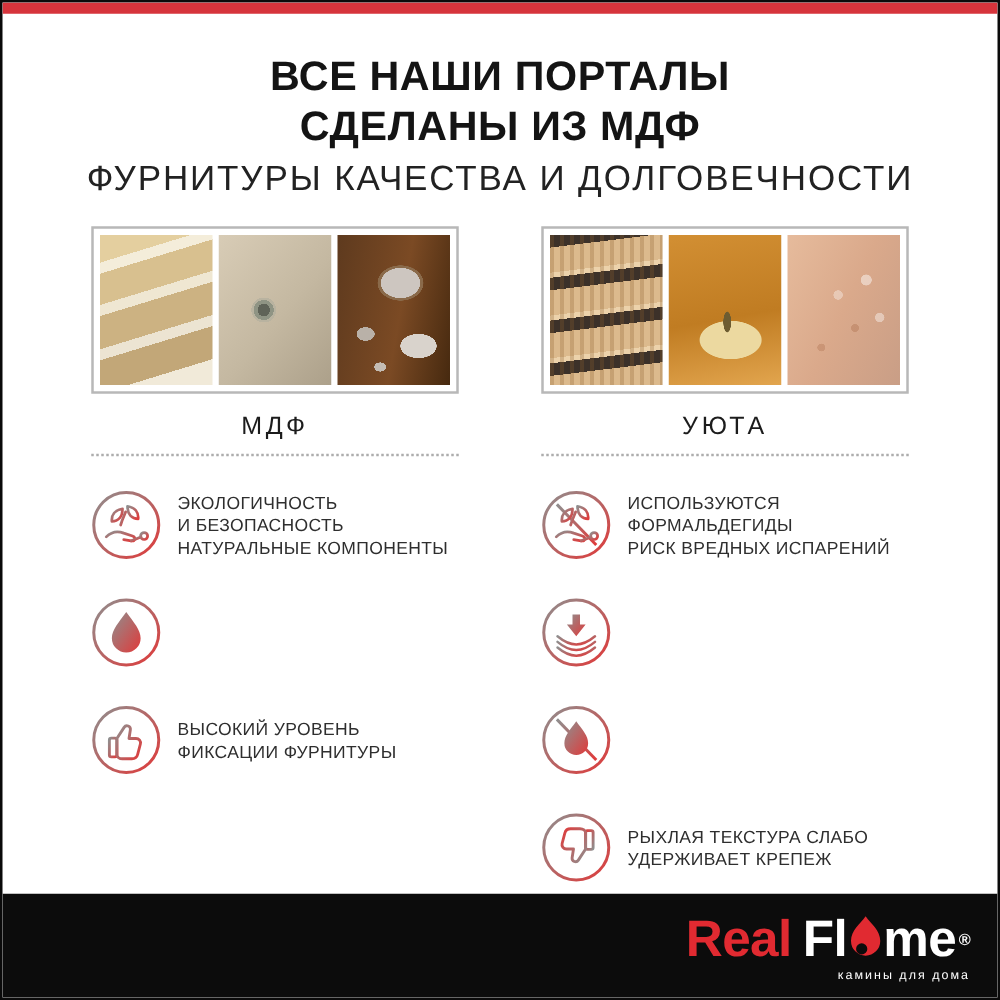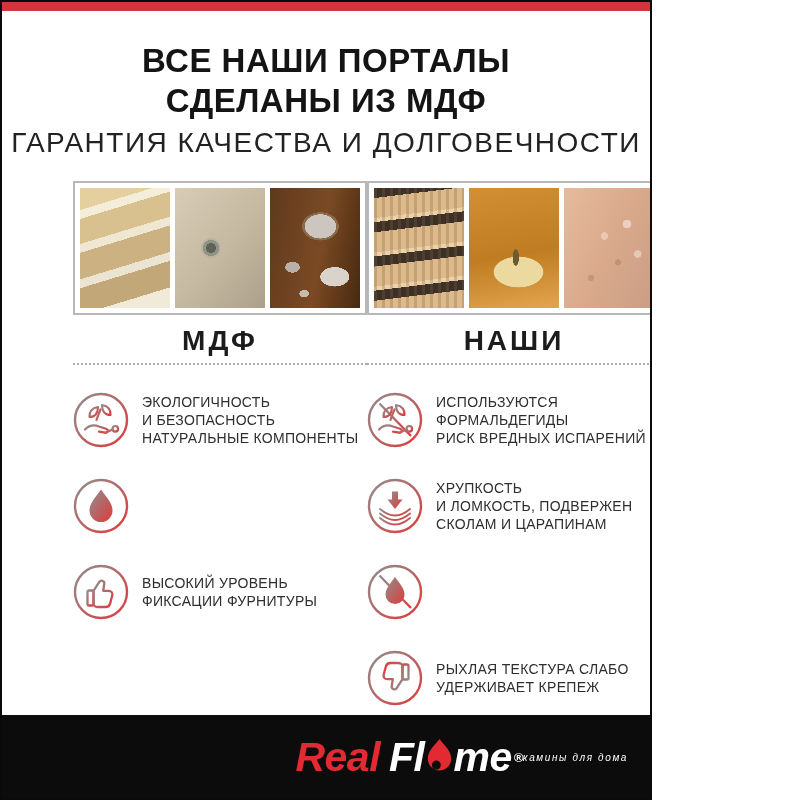"ВСЕ НАШИ ПОРТАЛЫ" .poster { width: 652px -> 800px }
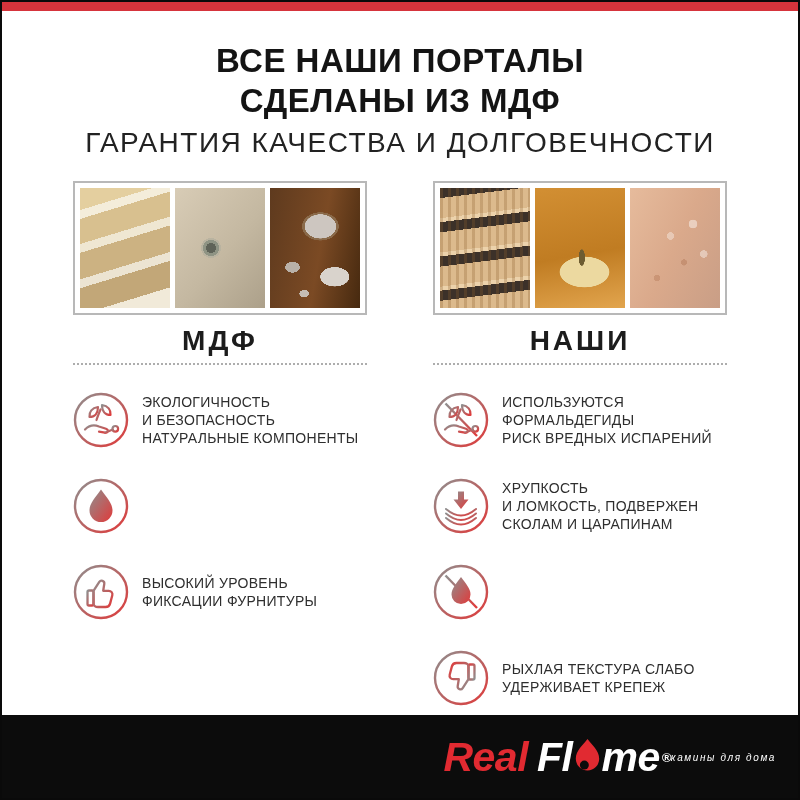"ГАРАНТИЯ КАЧЕСТВА И ДОЛГОВЕЧНОСТИ" div.subtitle { text: ГАРАНТИЯ -> ФУРНИТУРЫ }
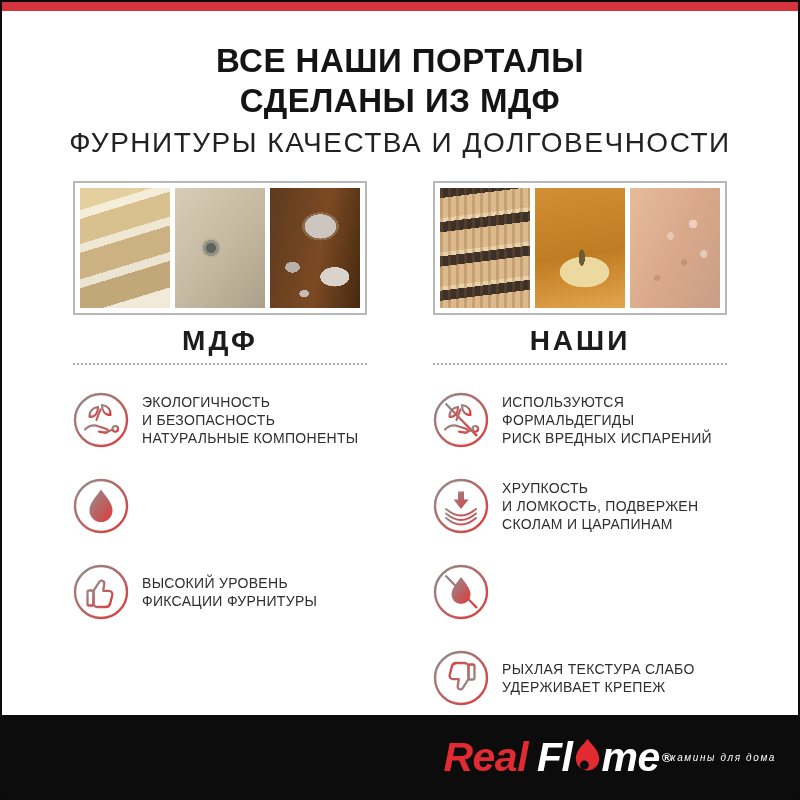"МДФ" .col-label { font-size: 28px -> 20px; font-weight: 700 -> 400 }
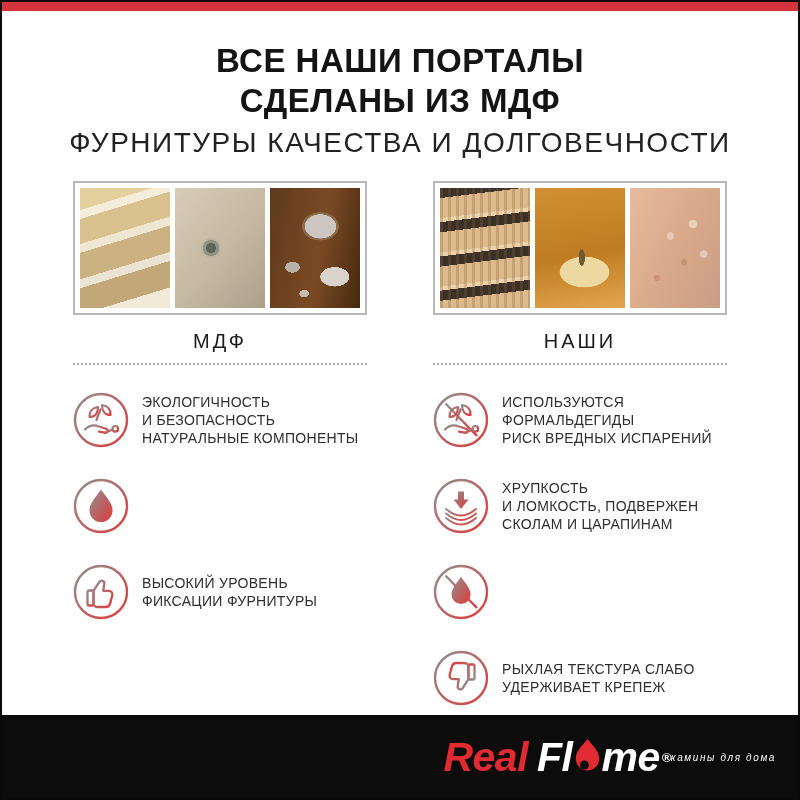"НАШИ" div.col-label { text: НАШИ -> УЮТА }
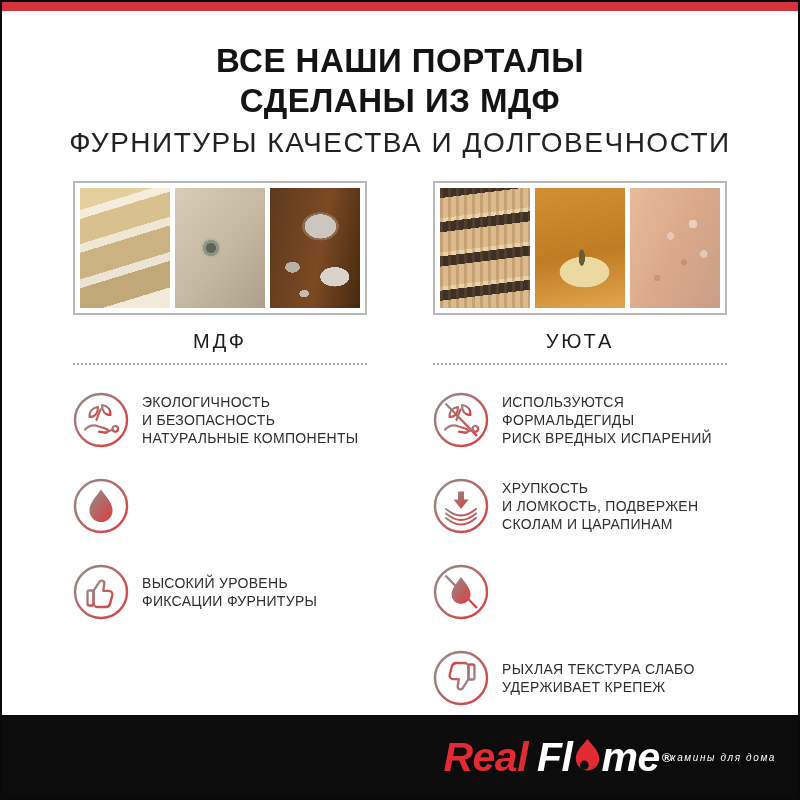"ХРУПКОСТЬ" div.feature-text { html: <div>ХРУПКОСТЬ И ЛОМКОСТЬ, ПОДВЕРЖЕН СКОЛАМ И ЦАРАПИНАМ</div> -> none }
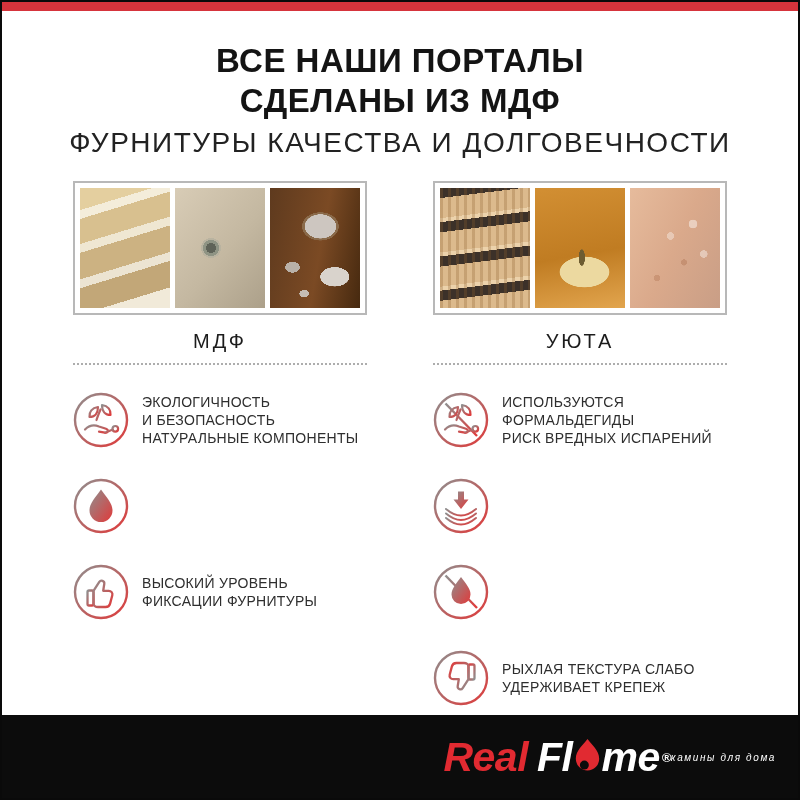"Real" .brand { align-items: center -> flex-end; flex-direction: row -> column; font-style: italic -> none }
